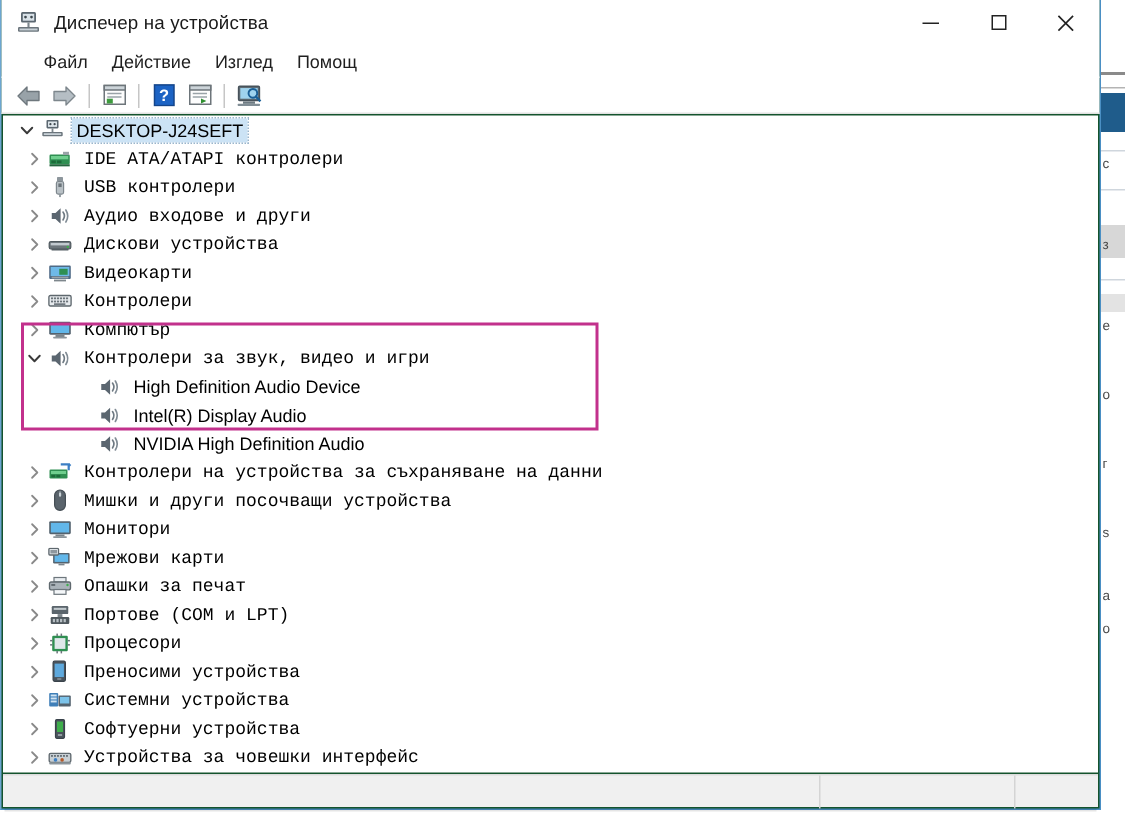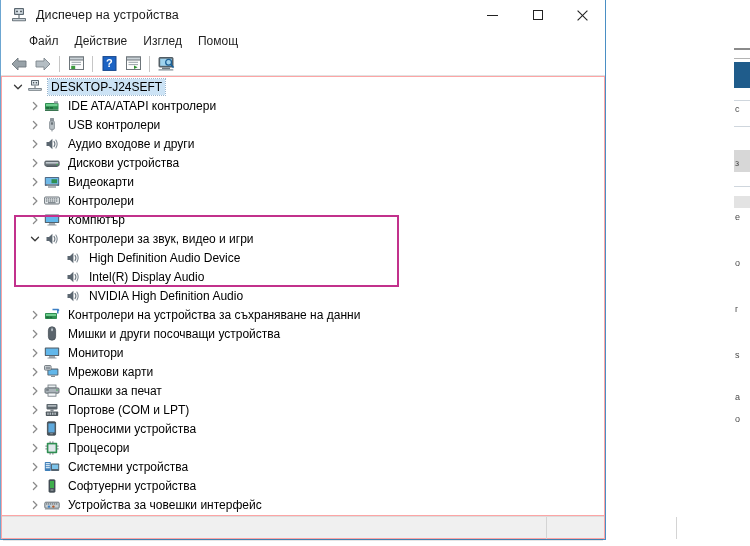"Диспечер на устройства" .window { background: #fca5a5 -> #14532d; width: 606px -> 734px }
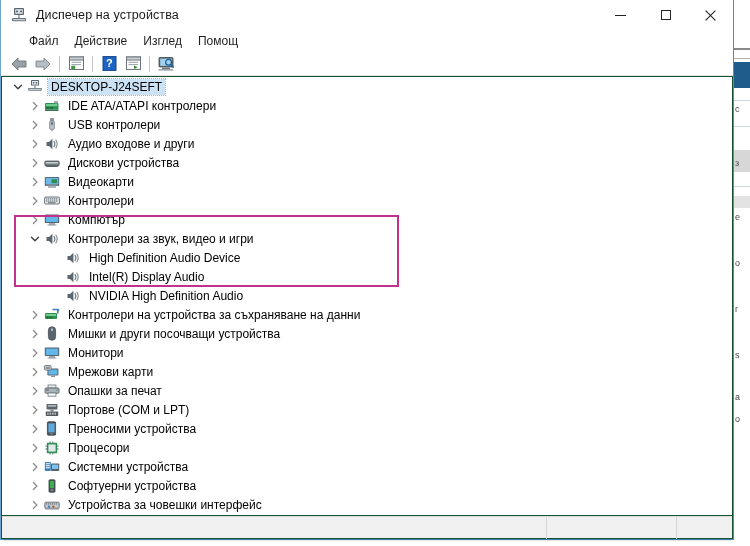"IDE ATA/ATAPI контролери" .row.depth1 { font-family: none -> Liberation Mono, monospace; padding-left: 25px -> 13px }
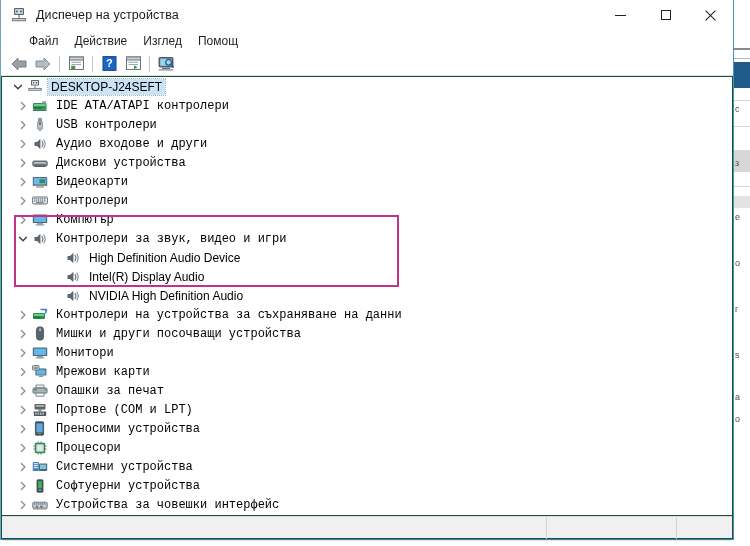"Преносими устройства" div.row { order: before "Процесори" -> after "Процесори" }
